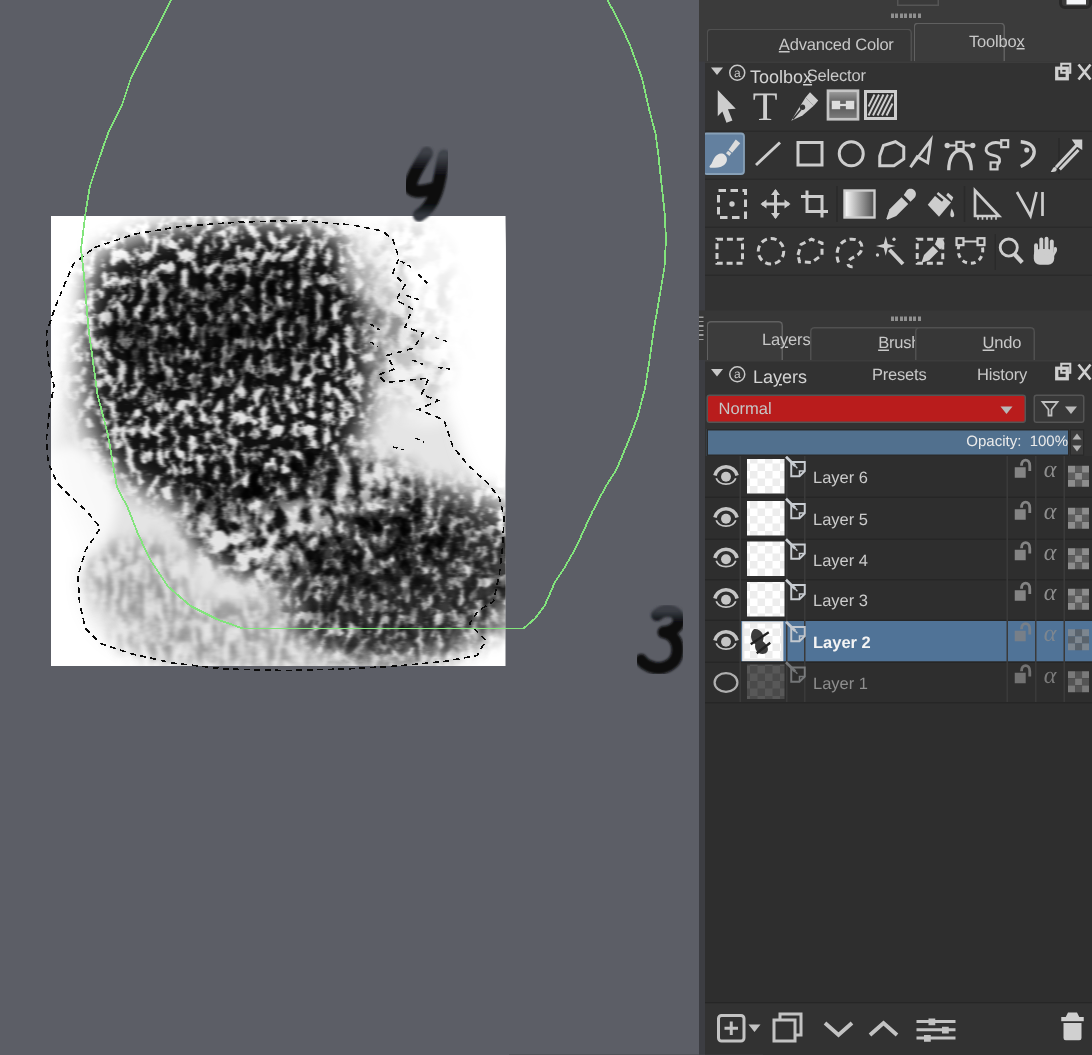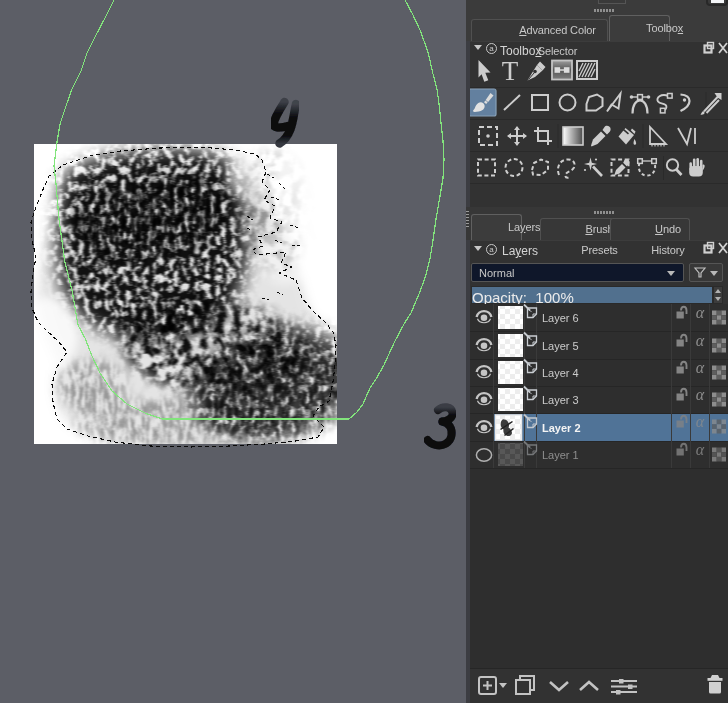"Normal" div.abs { background: #0f172a -> #b91c1c }
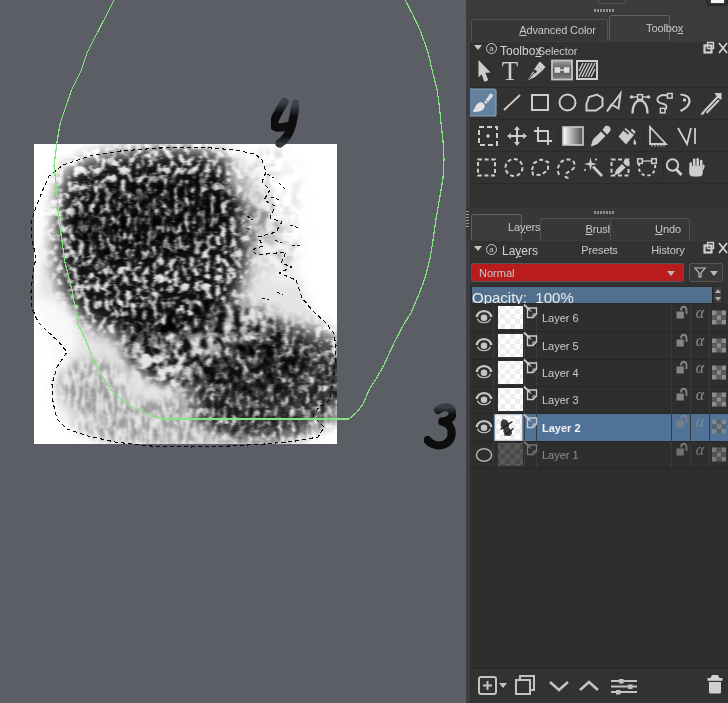"Opacity: 100%" span.gs { font-size: 15px -> 10px; left: 0 -> 12px; text-align: left -> right }
